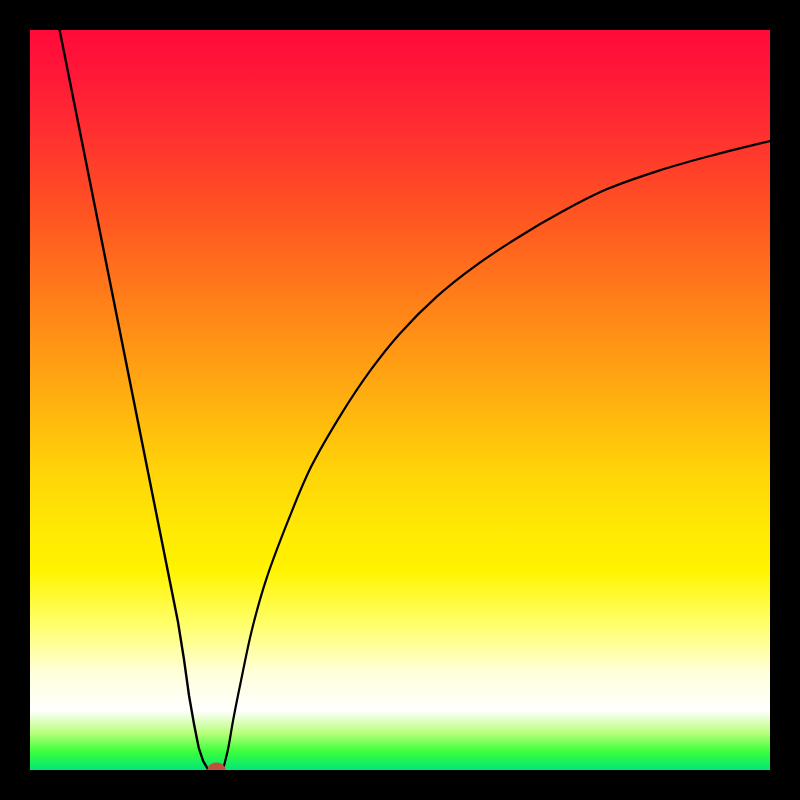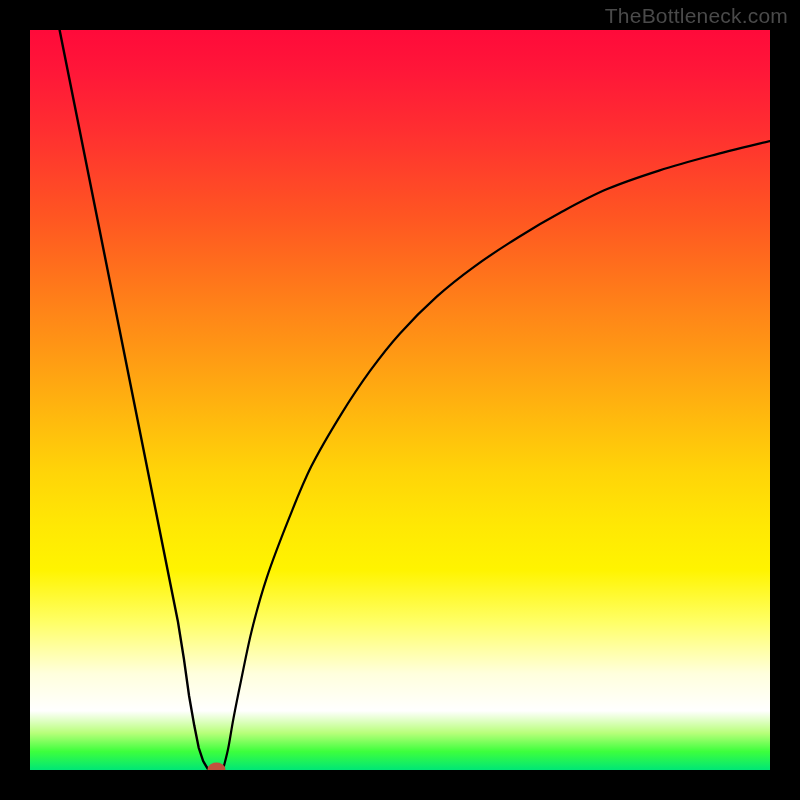"TheBottleneck.com" div.watermark { html: <div>TheBottleneck.com</div> -> none }
